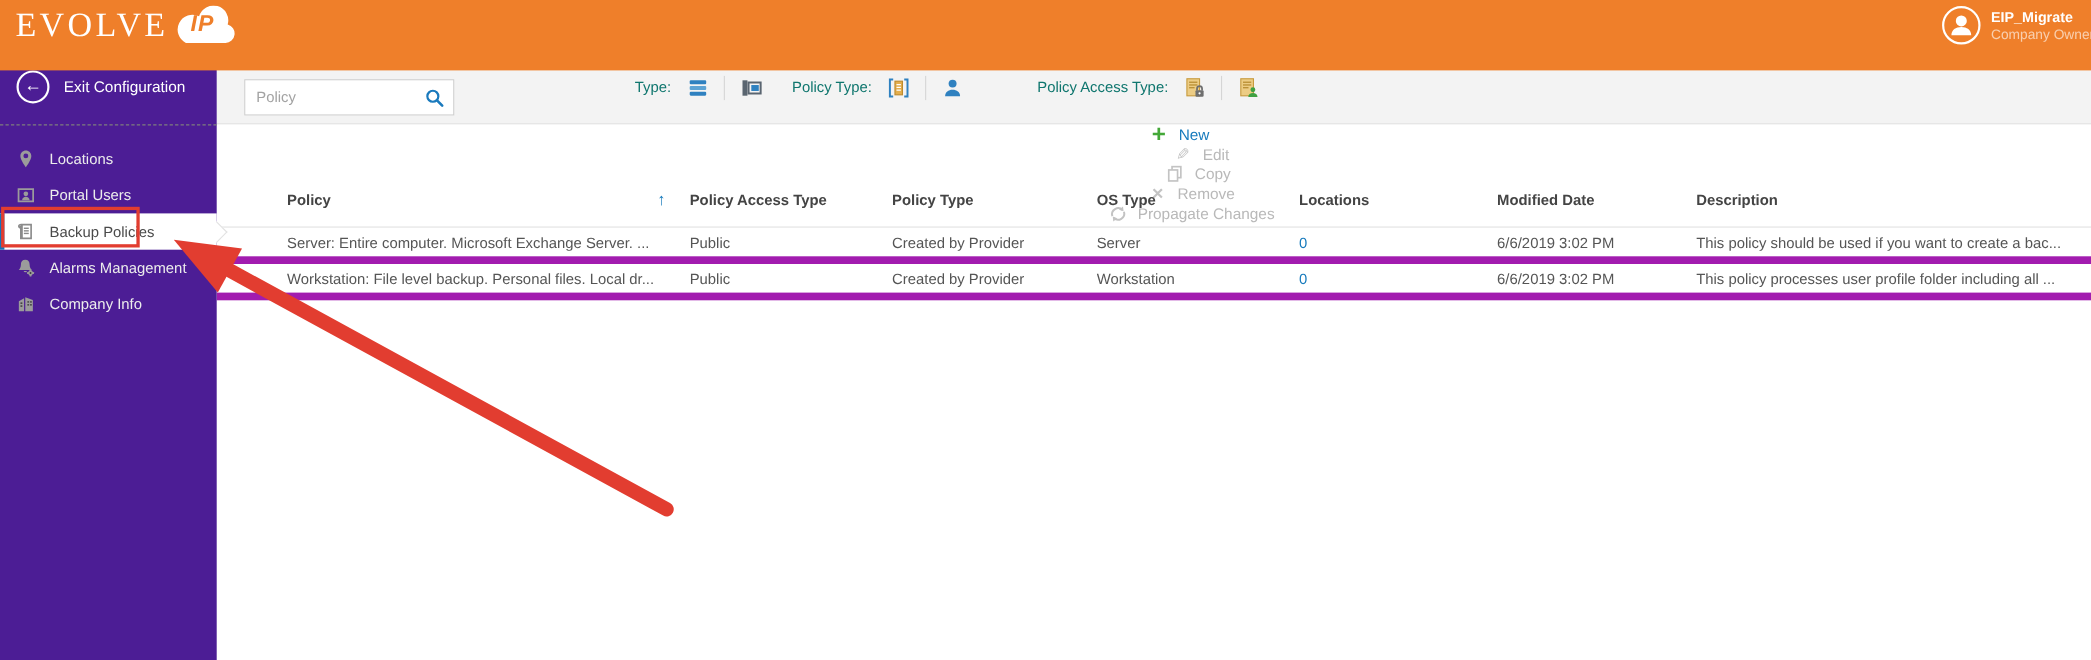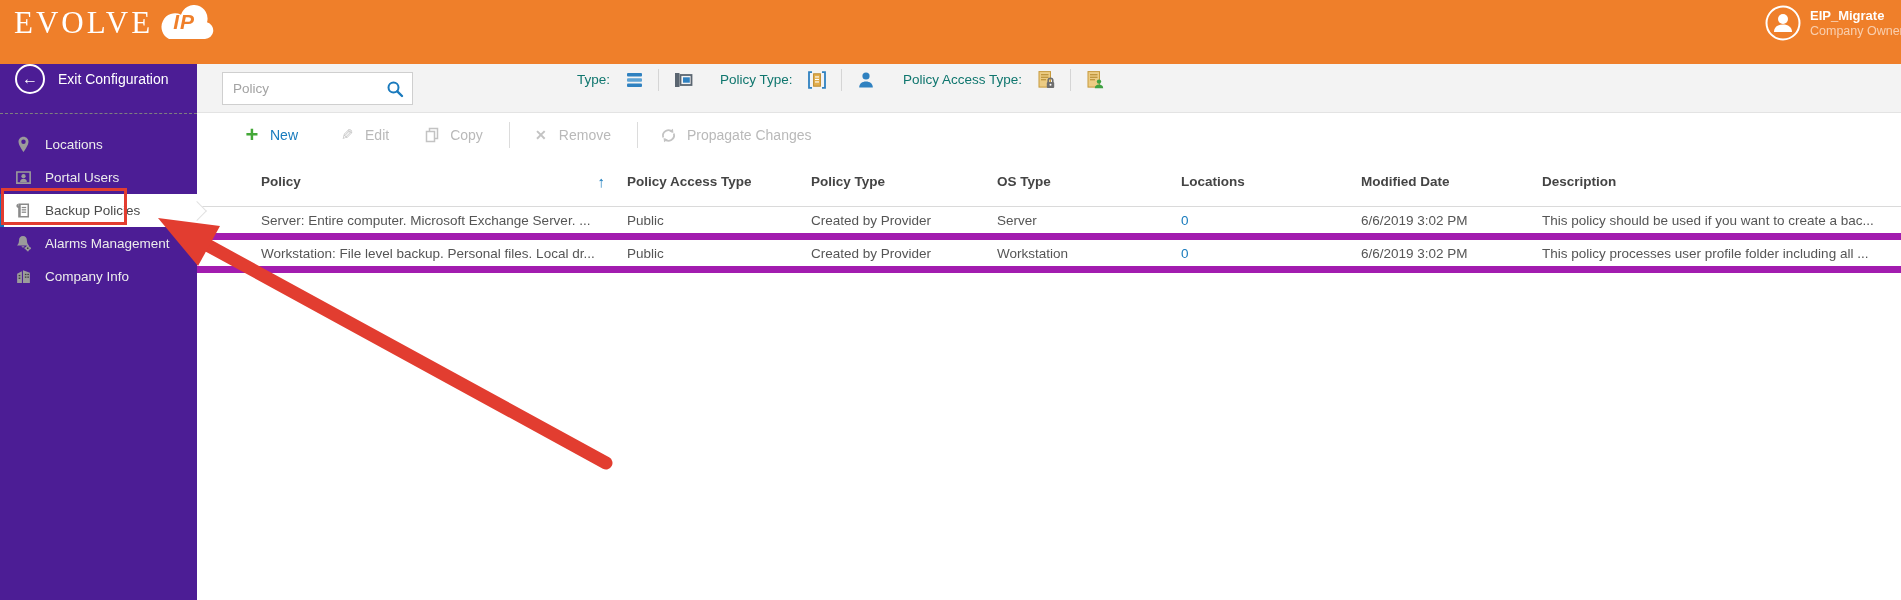"Policy Access Type:" div.fgroup { left: 706px -> 746px }
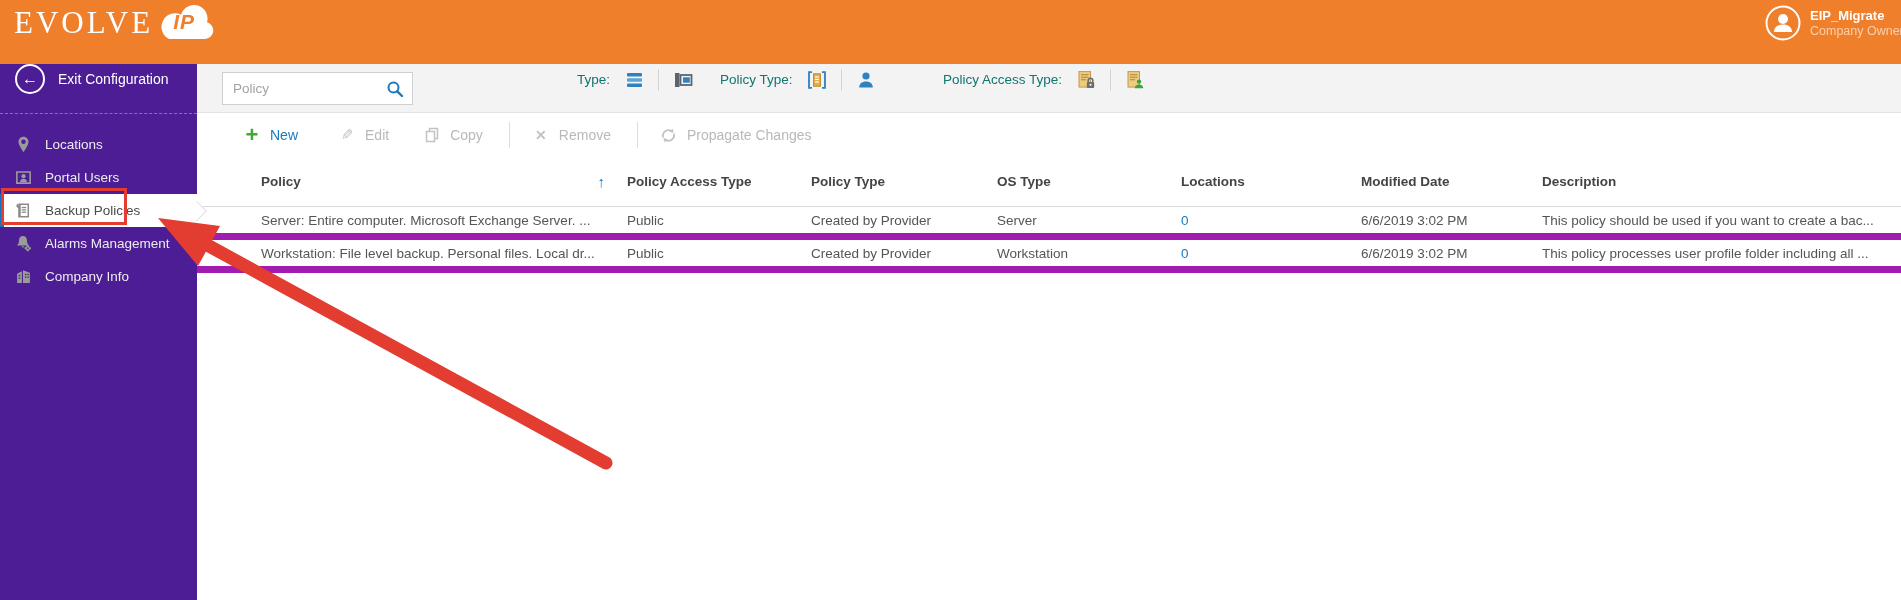"New" .toolbar { flex-direction: none -> column }
